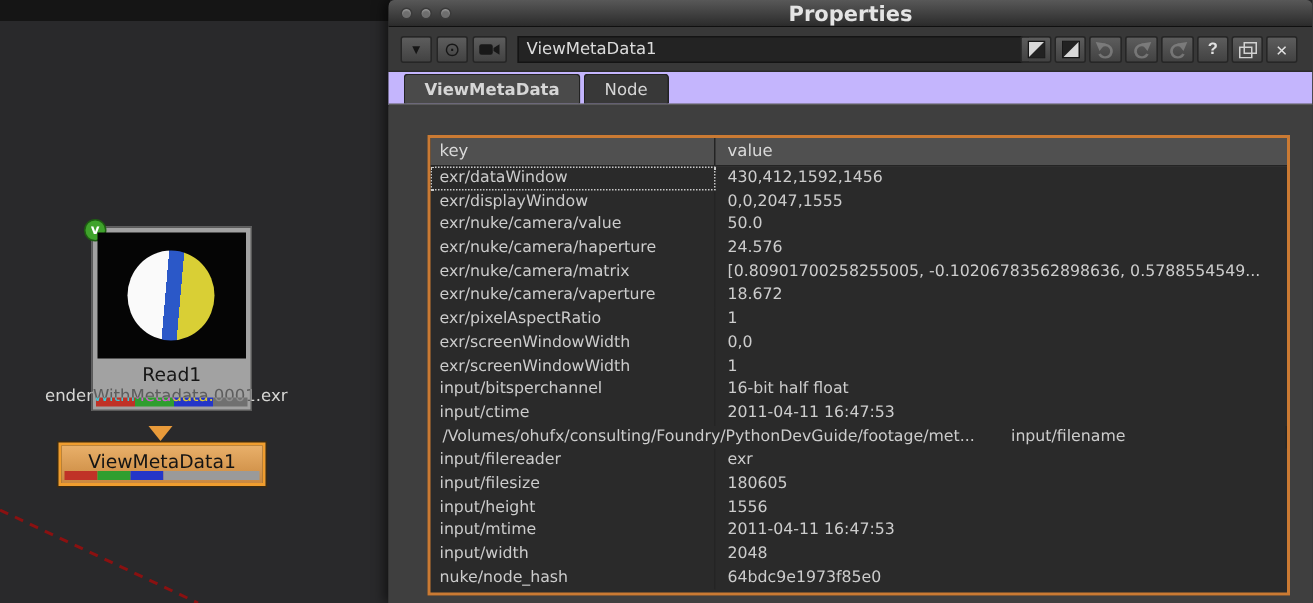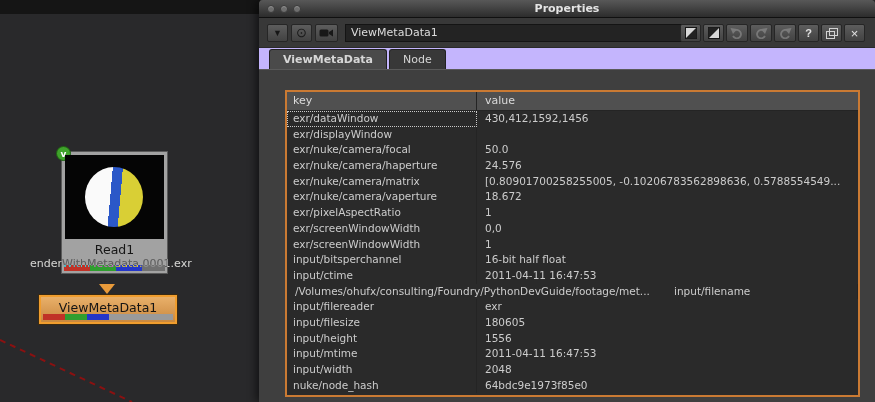"Properties" .titlebar-text { font-size: 11px -> 14px }
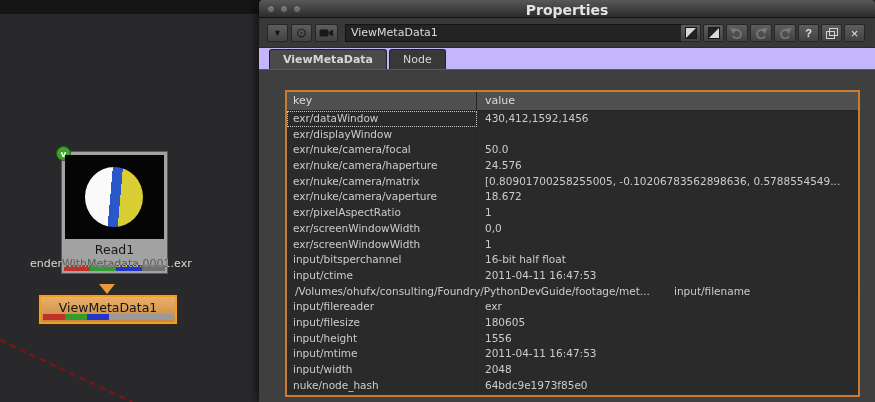"0,0,2047,1555" div.mt-cell { html: none -> <div>0,0,2047,1555</div> }
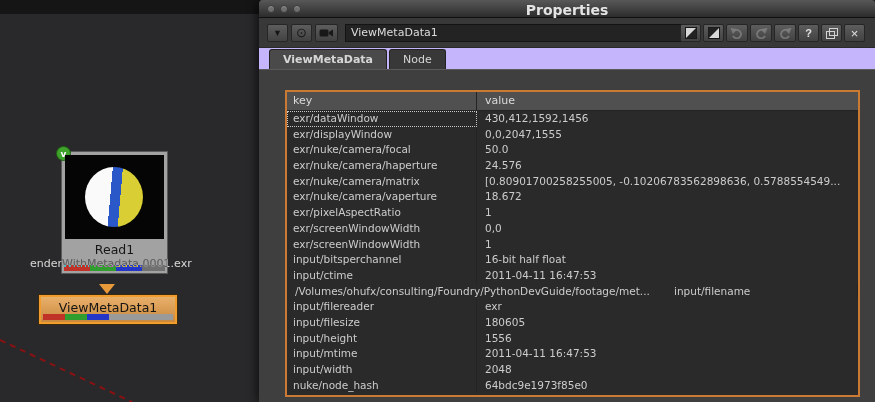"exr/nuke/camera/focal" div.mt-cell { text: exr/nuke/camera/focal -> exr/nuke/camera/value }
